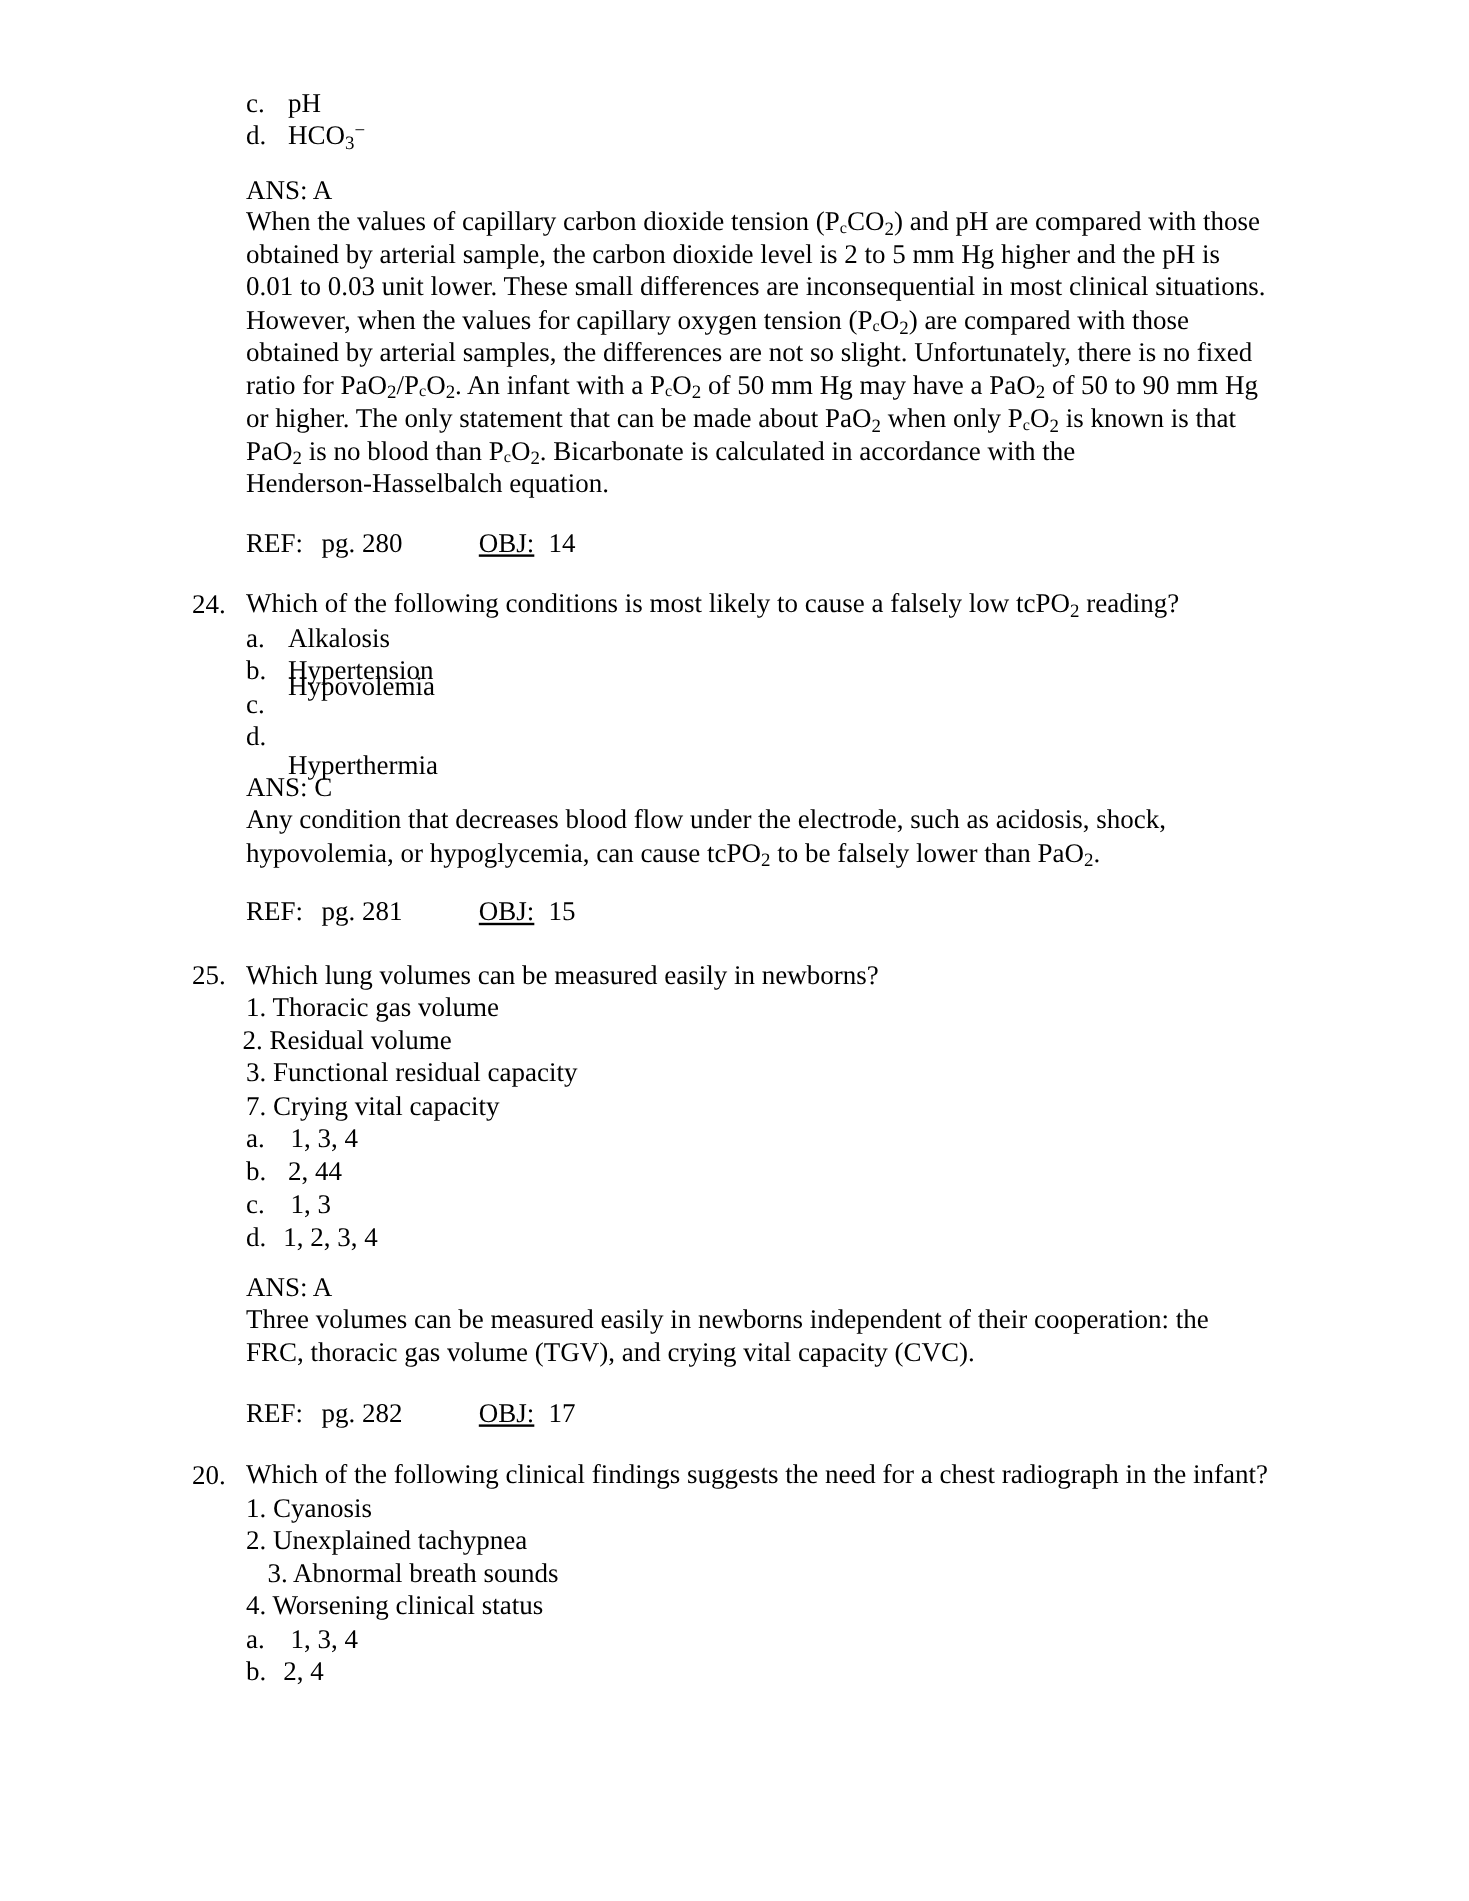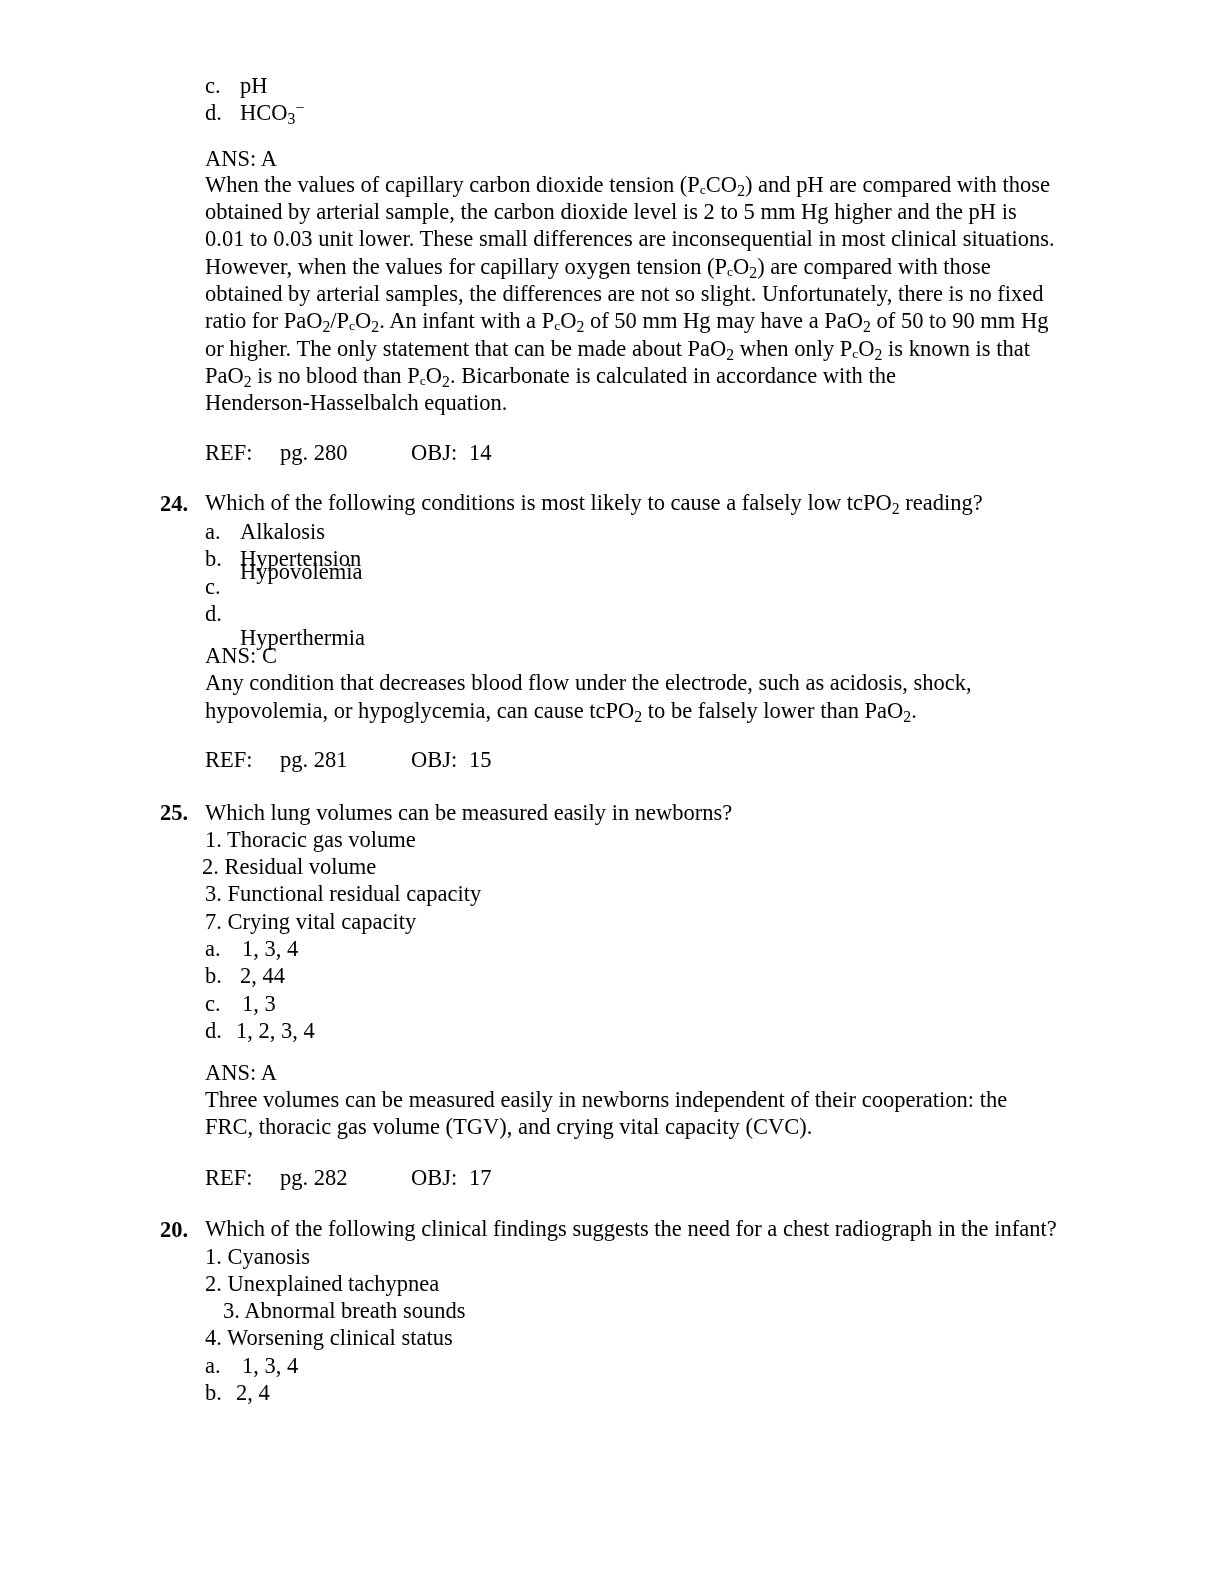"pg. 280" .ref .page { margin-left: 12px -> none }
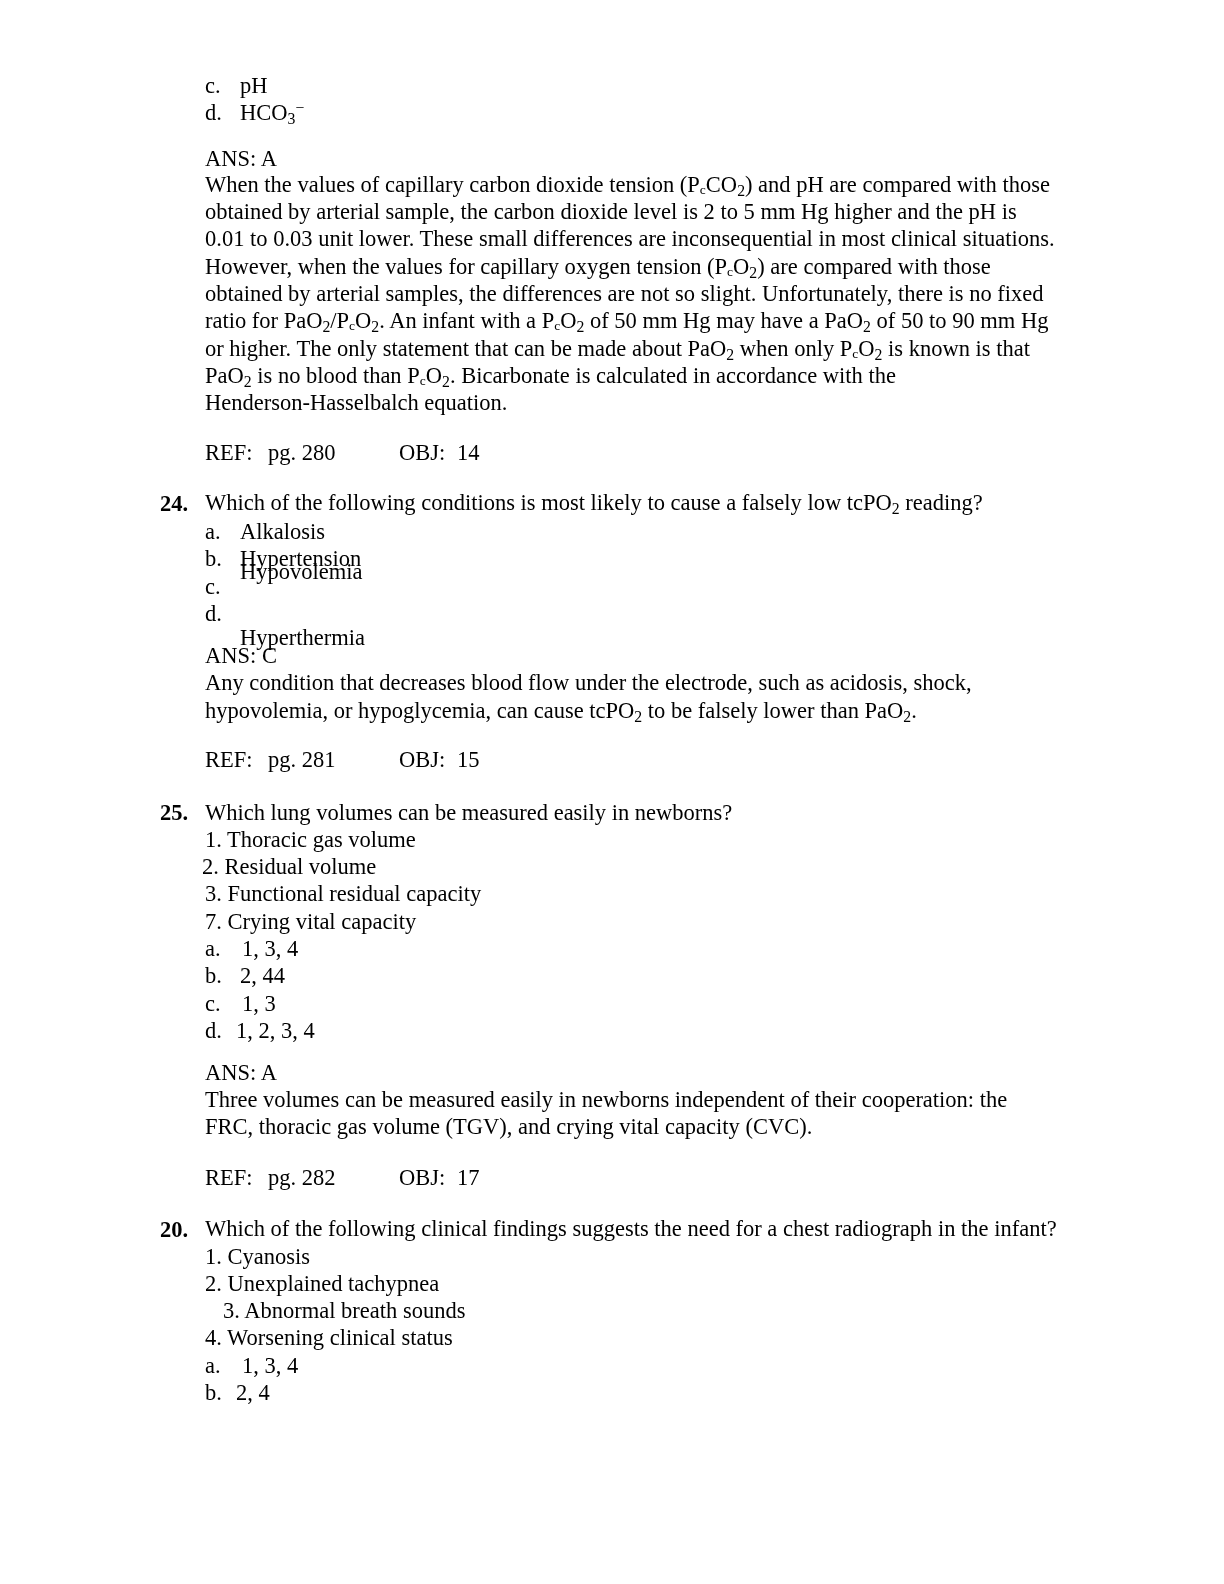"OBJ:" .ref .objlabel { text-decoration: none -> underline }
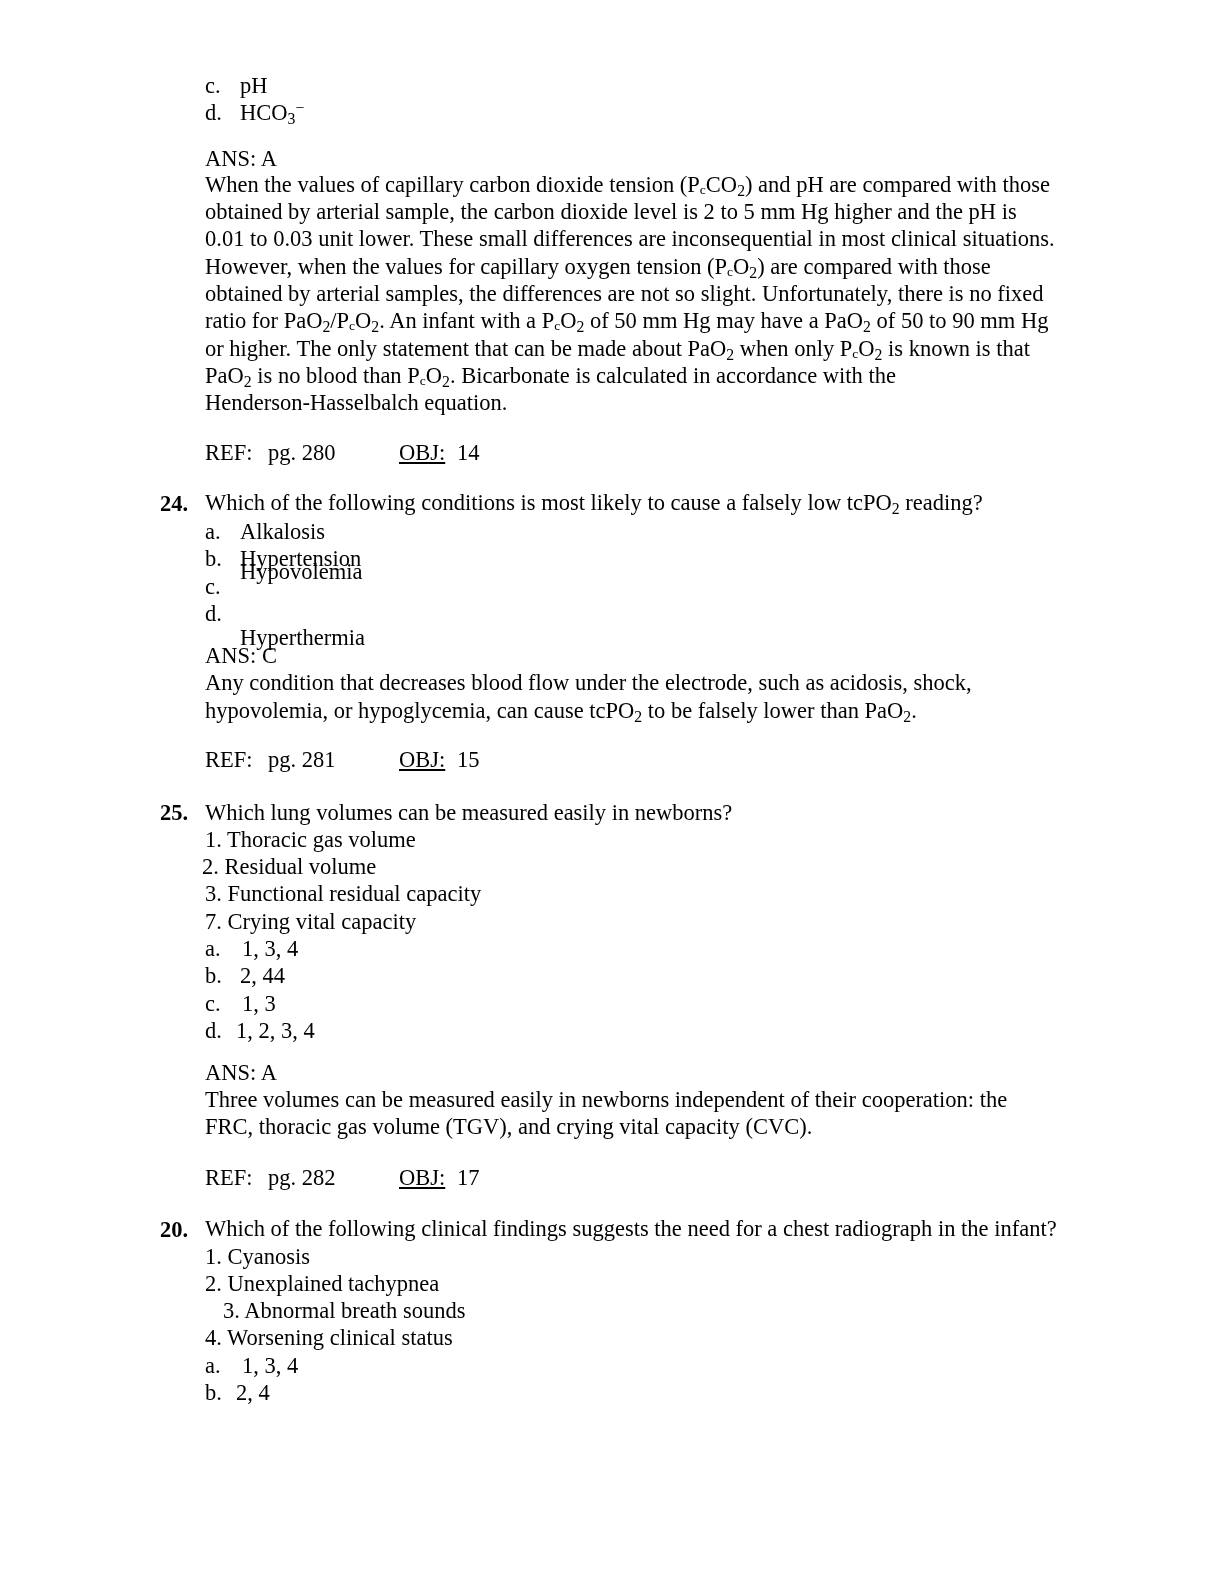"24." .qnum { font-weight: bold -> none }
